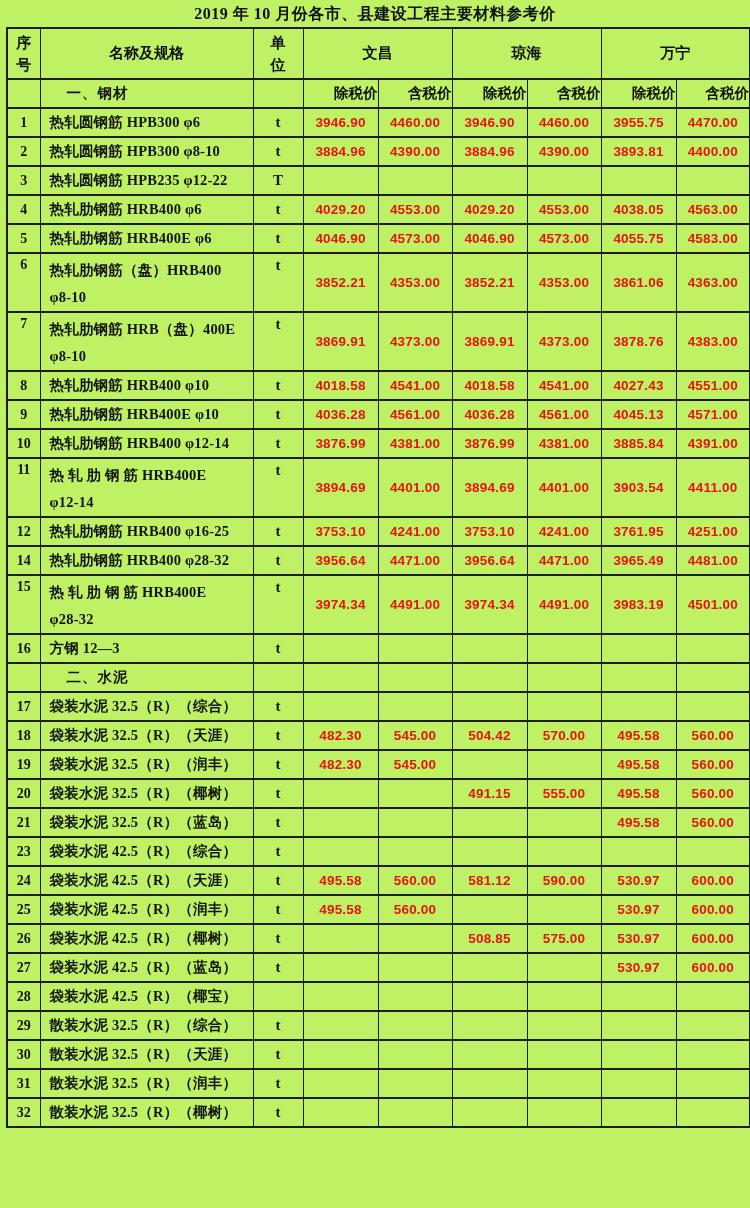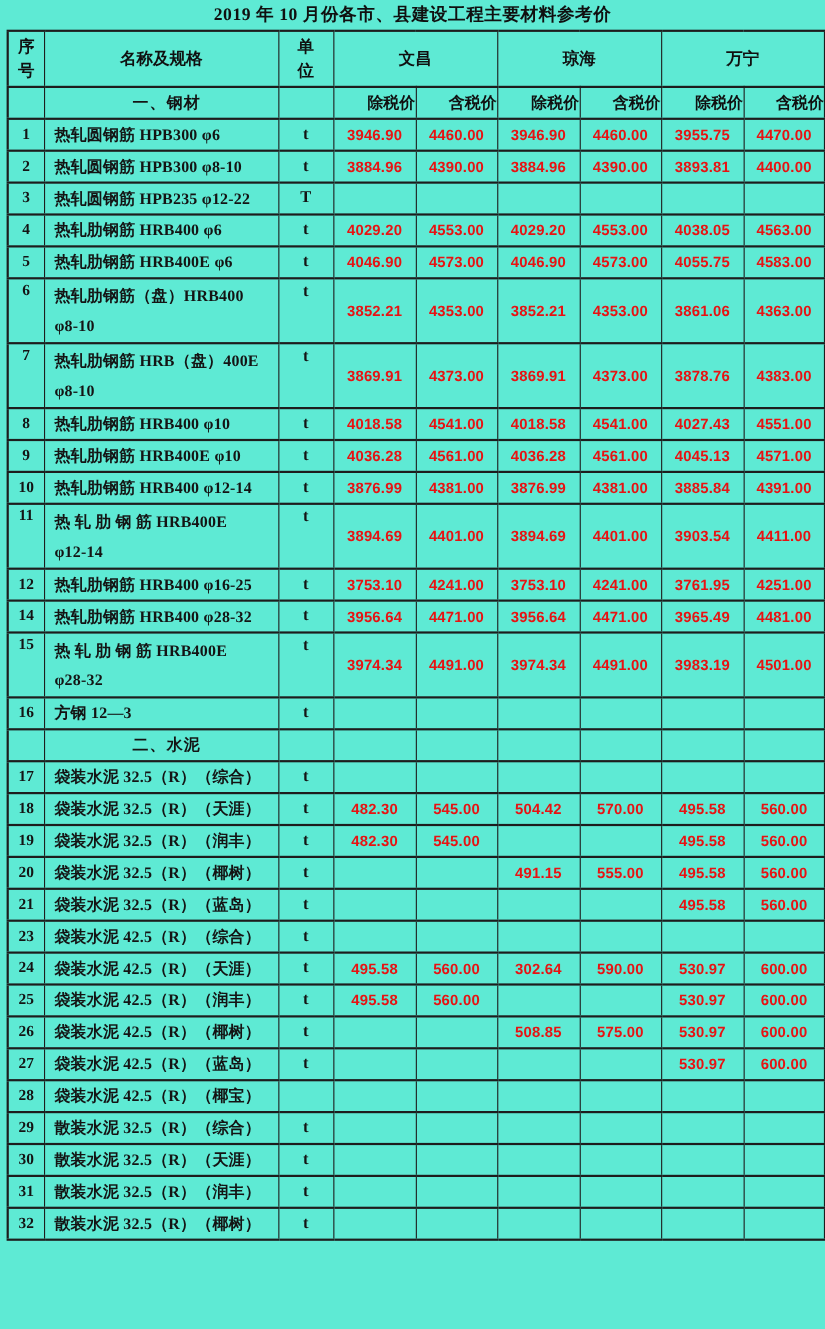"2019 年 10 月份各市、县建设工程主要材料参考价" .page { background: #5eead4 -> #bef264 }
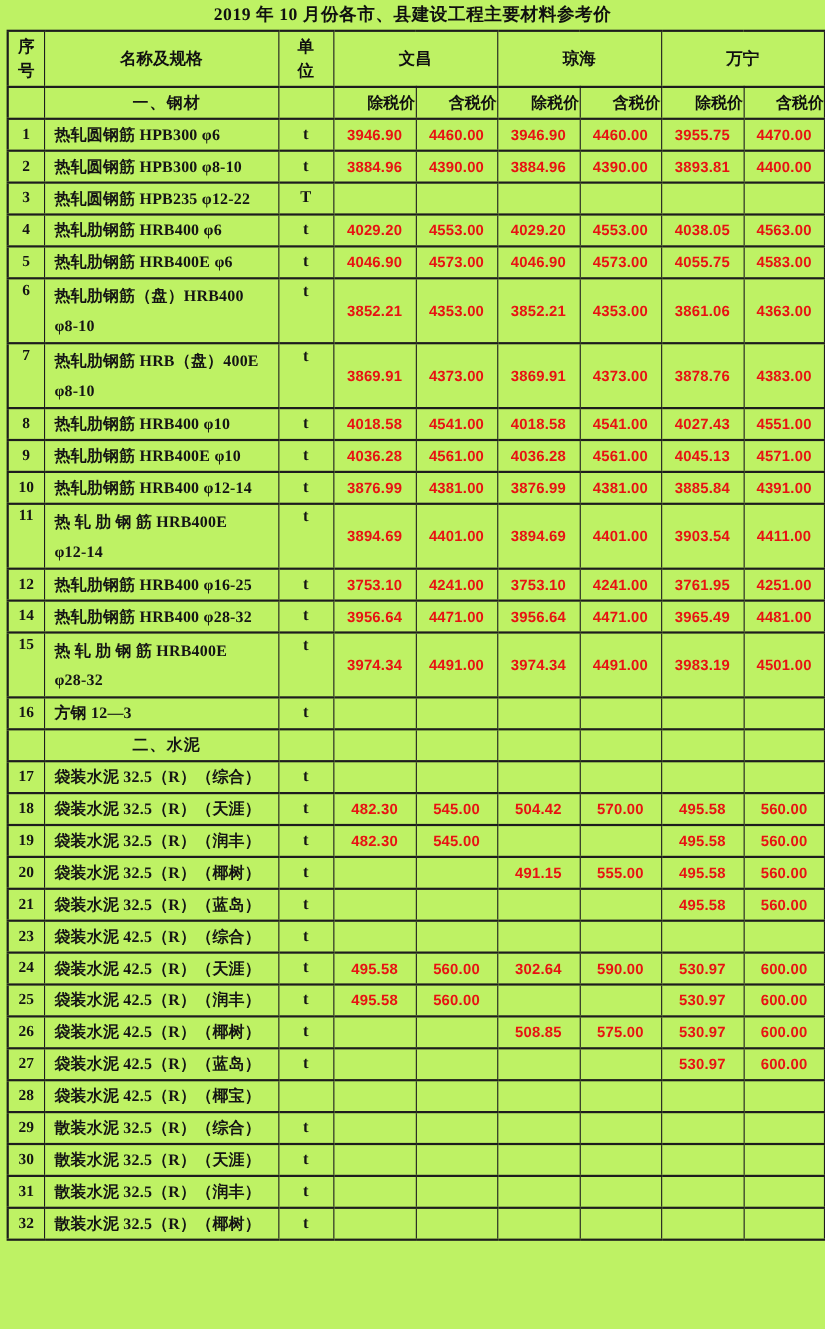"一、钢材" td.c-section { padding-left: 10px -> 26px; text-align: center -> left }
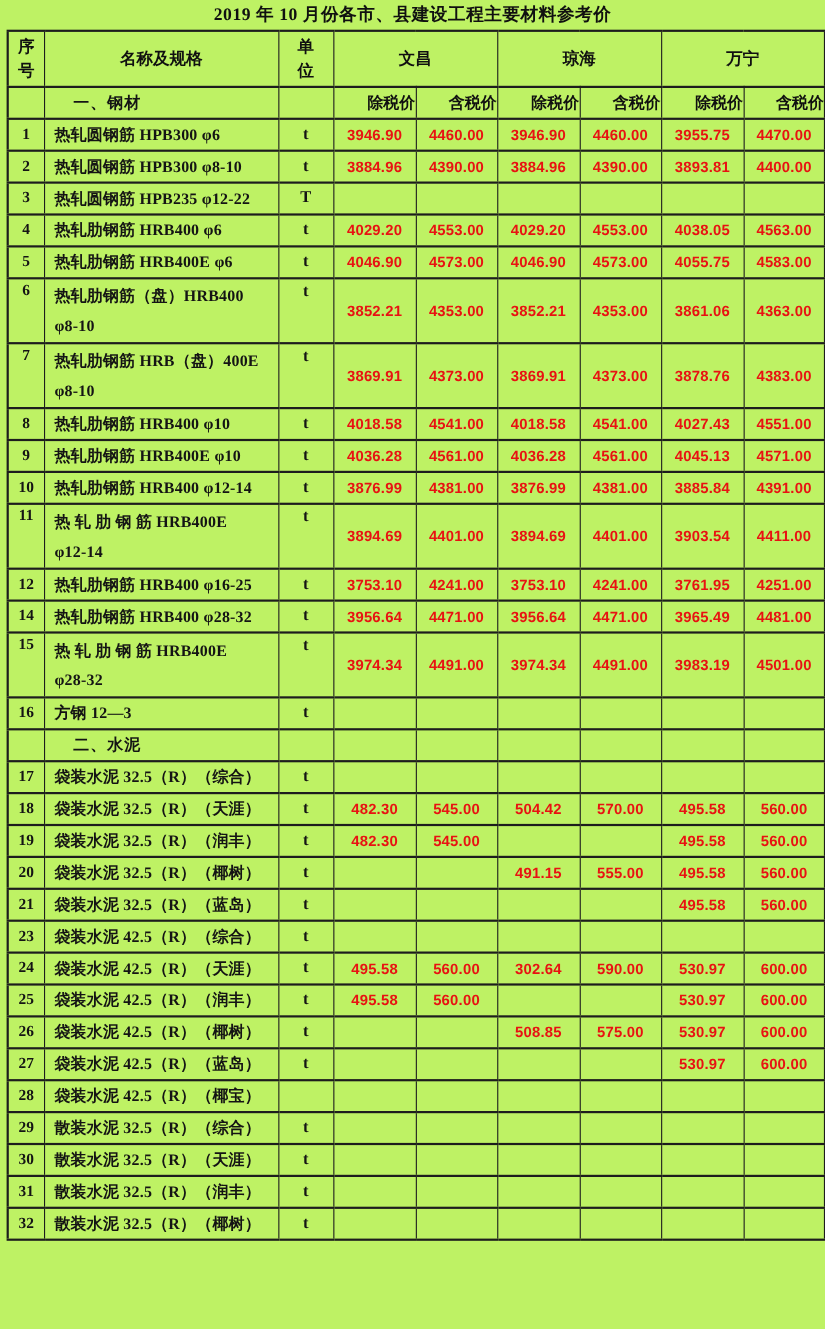"302.64" td.c-price { text: 302.64 -> 581.12 }
